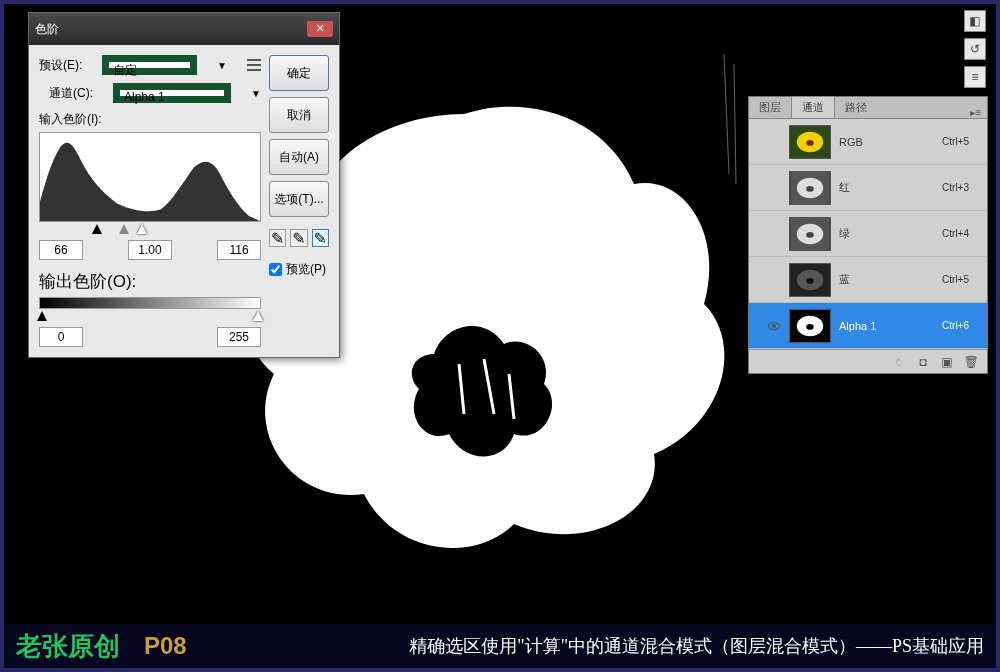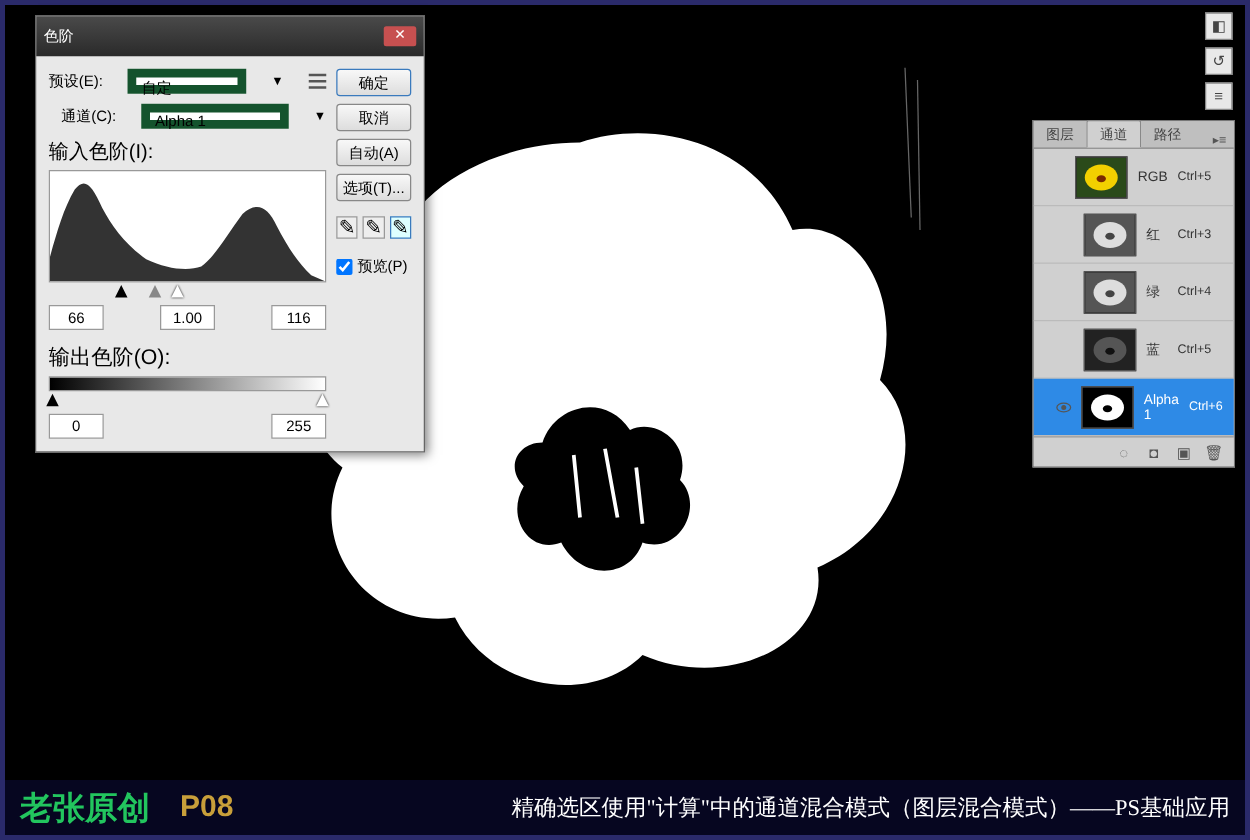"确定" .btn { height: 22px -> 36px }
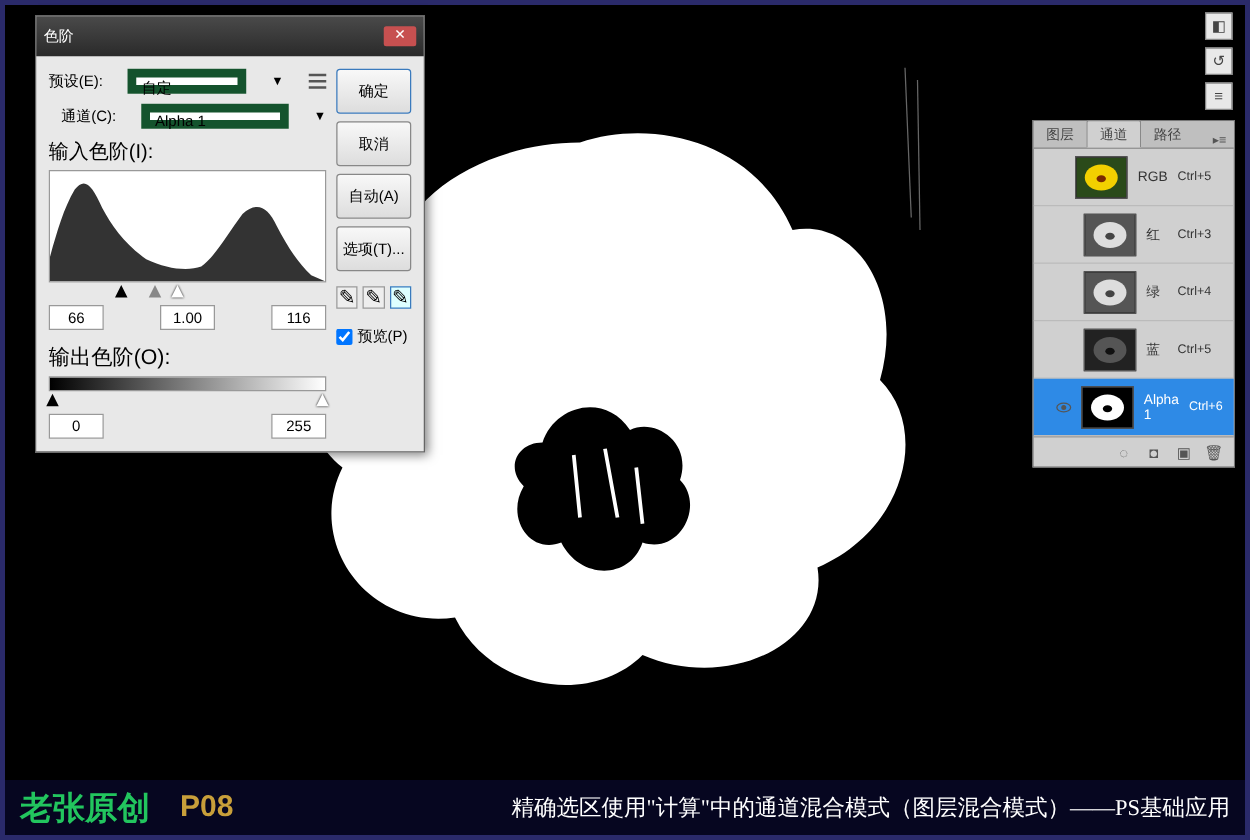"图层" .channels-panel { width: 162px -> 240px }
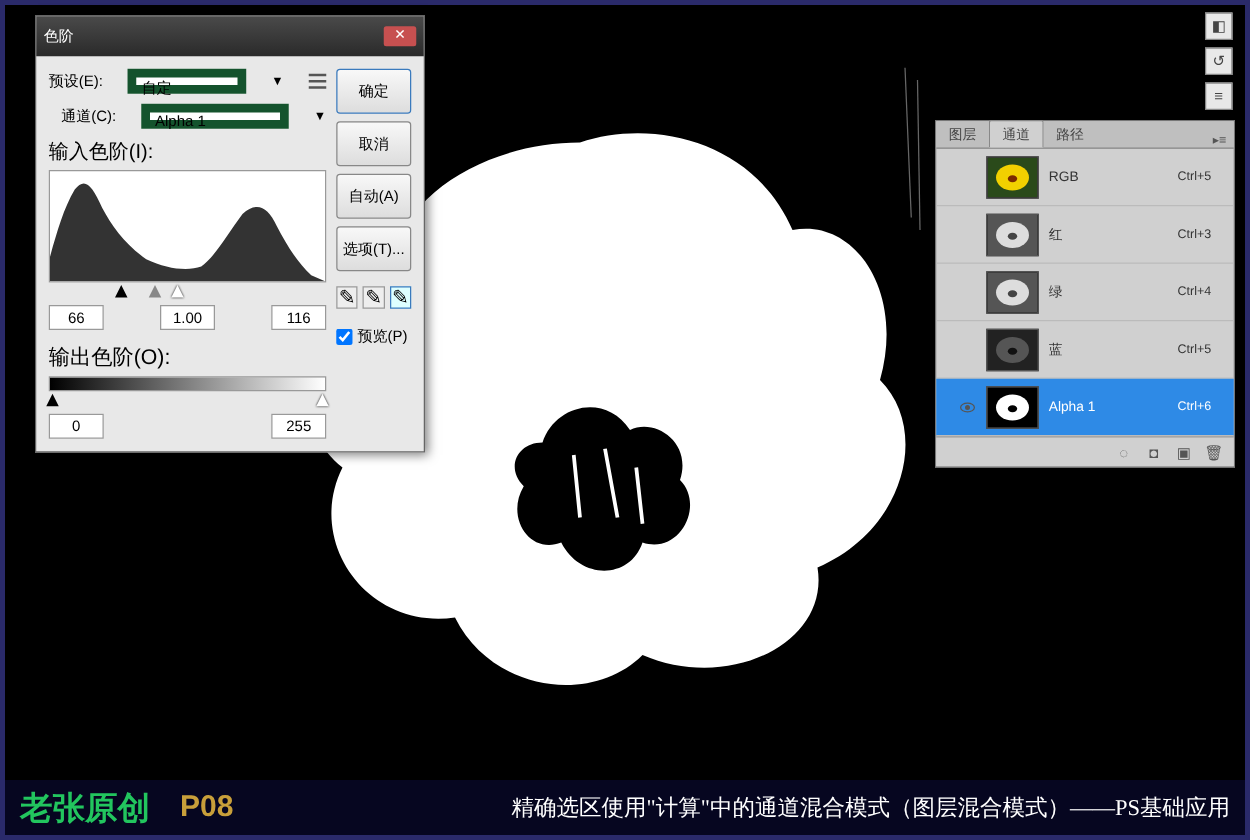"输入色阶(I):" div { font-size: 16px -> 12px }
